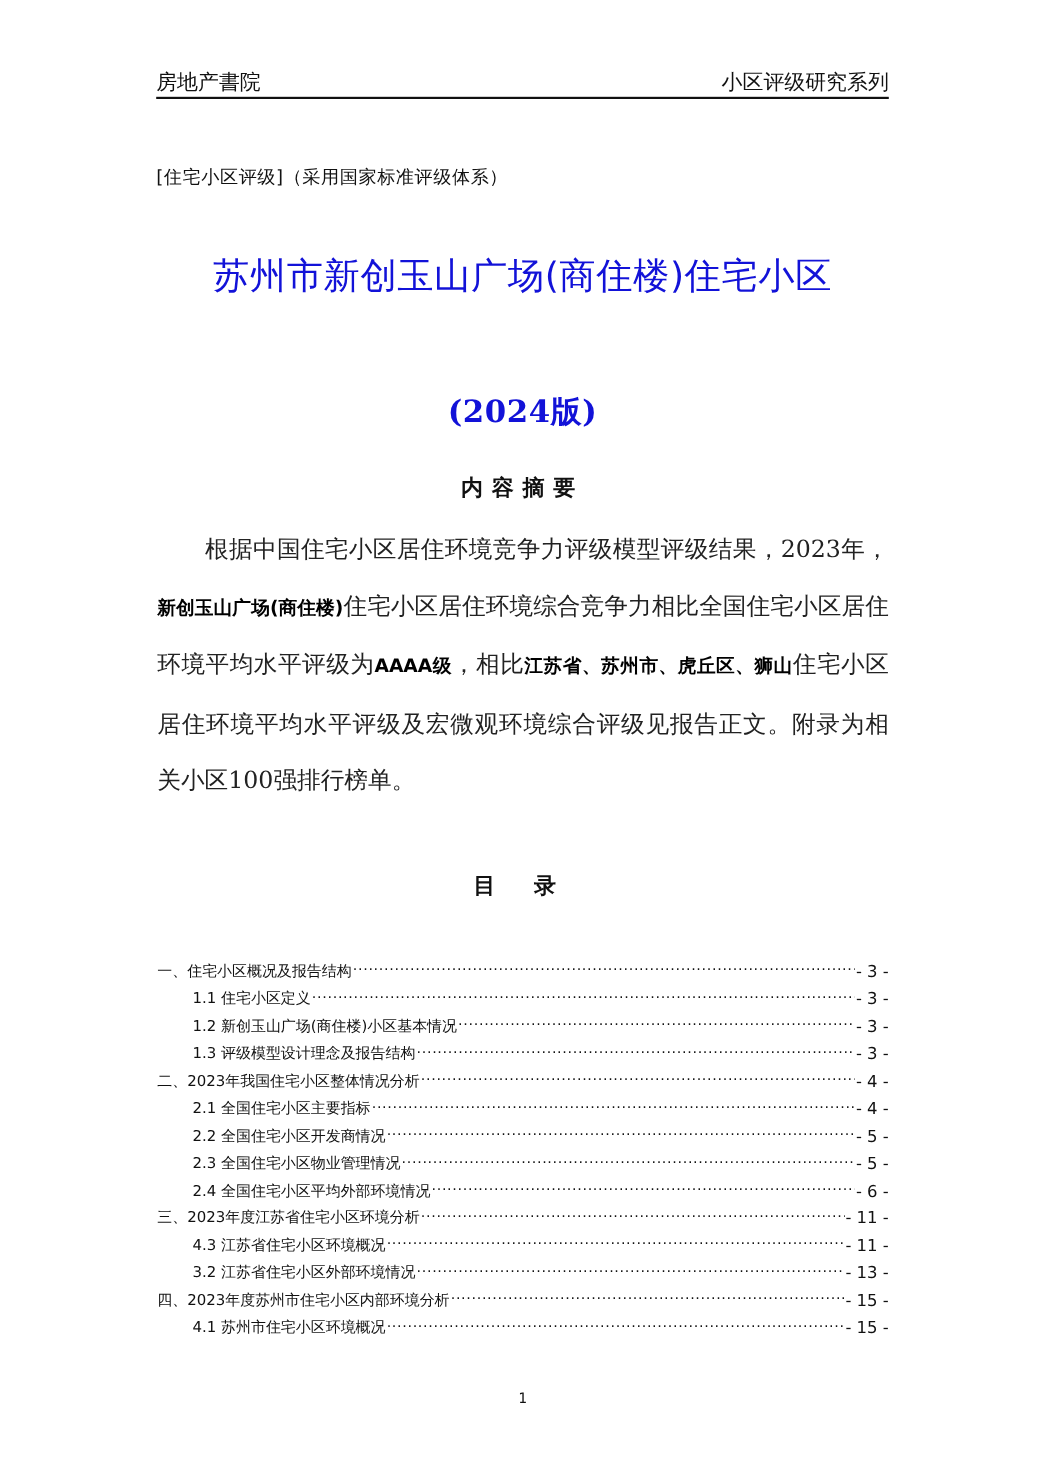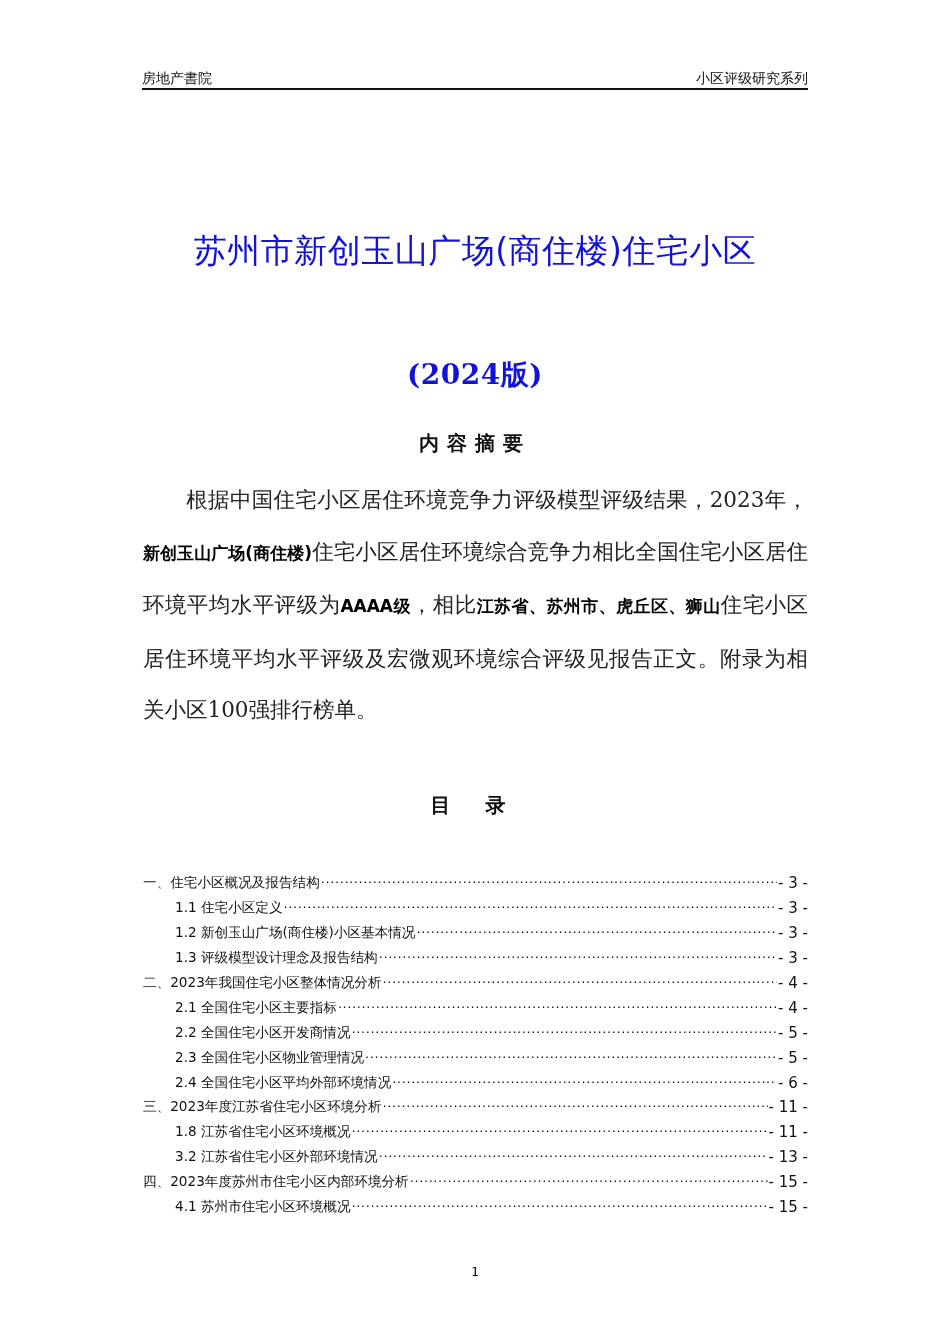"房地产書院" .hdr { font-size: 14px -> 19px }
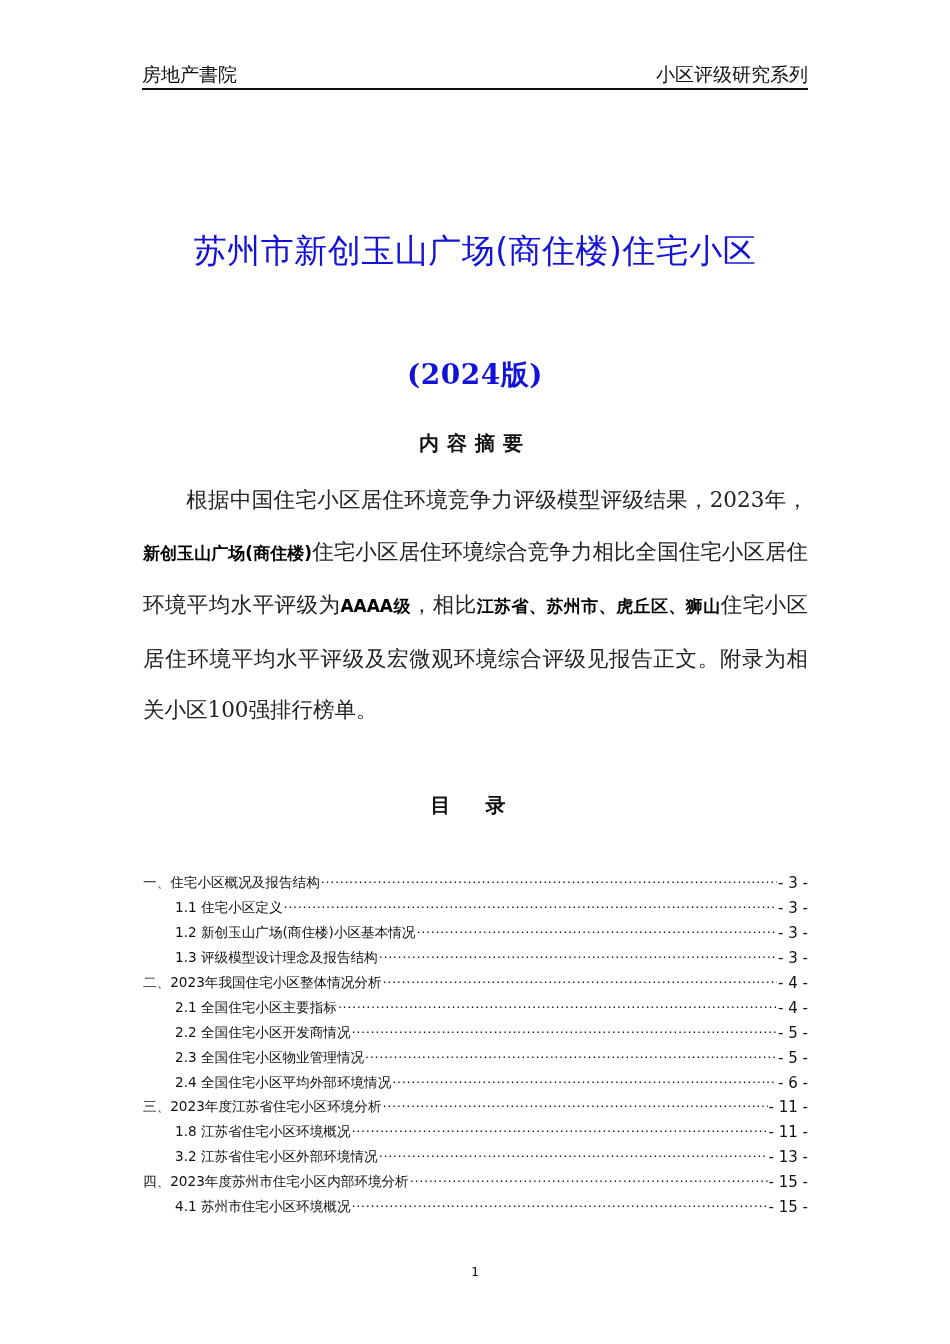"[住宅小区评级]（采用国家标准评级体系）" div.tagline { html: none -> <div>[住宅小区评级]（采用国家标准评级体系）</div> }
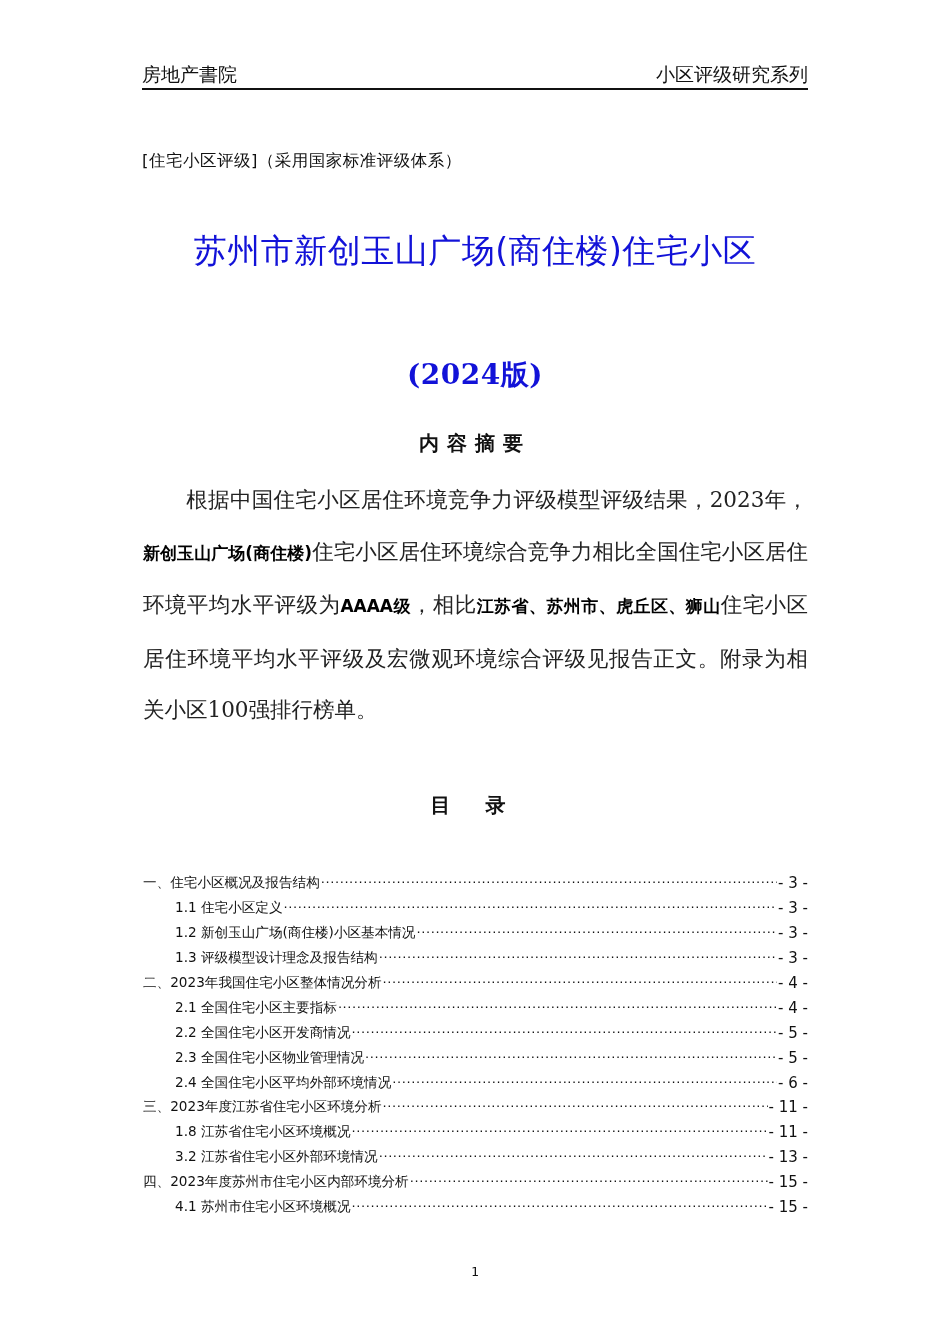"1.8 江苏省住宅小区环境概况" span.lbl { text: 1.8 -> 4.3 }
